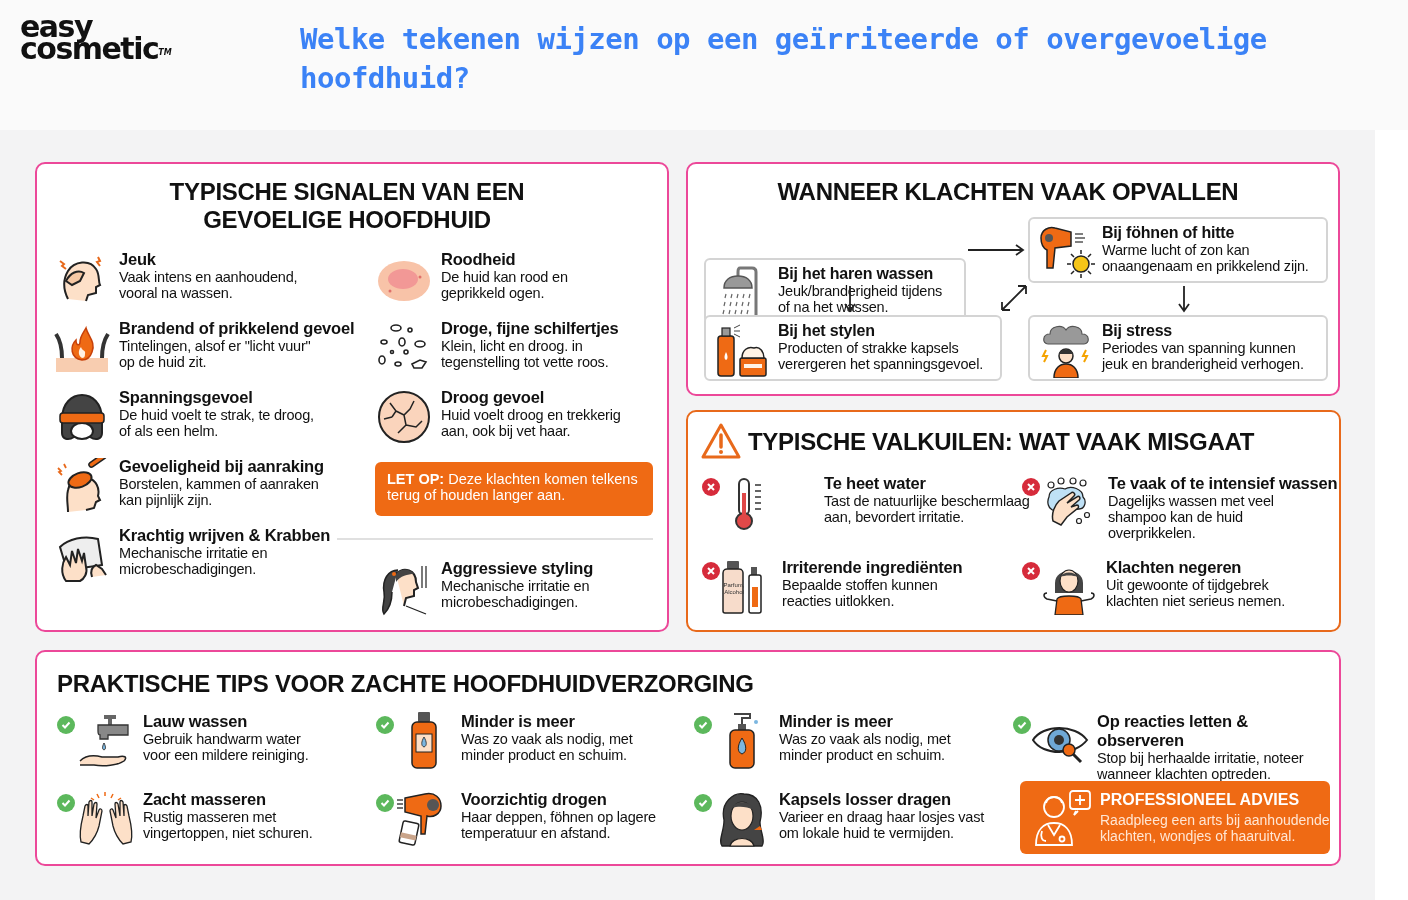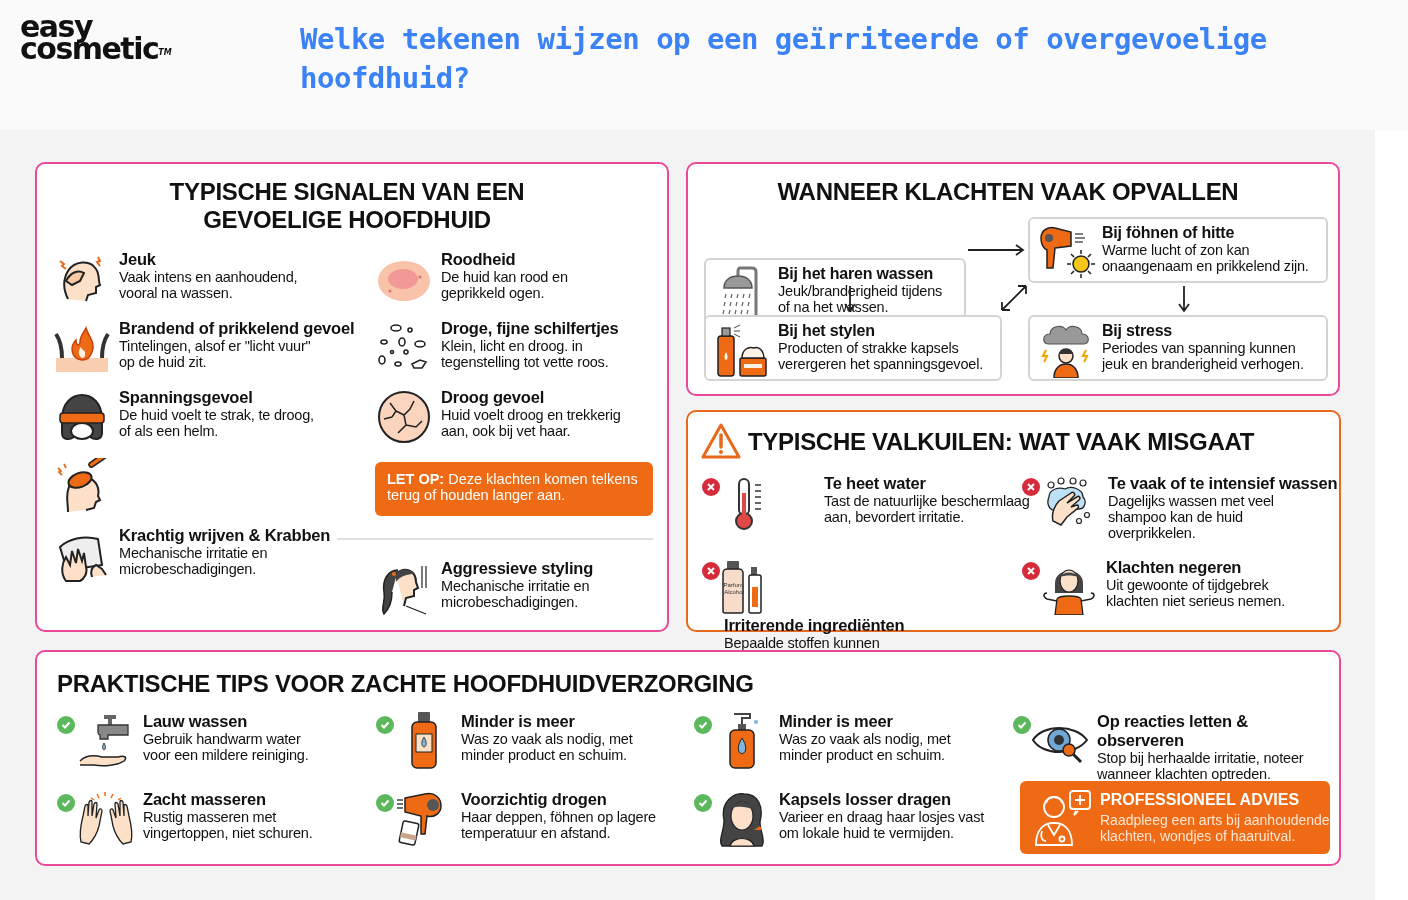"Gevoeligheid bij aanraking" div.txt { html: none -> <div> <div>Gevoeligheid bij aanraking</div> <div>Borstelen, kammen of aanraken</div> <div>kan pijnlijk zijn.</div> </div> }
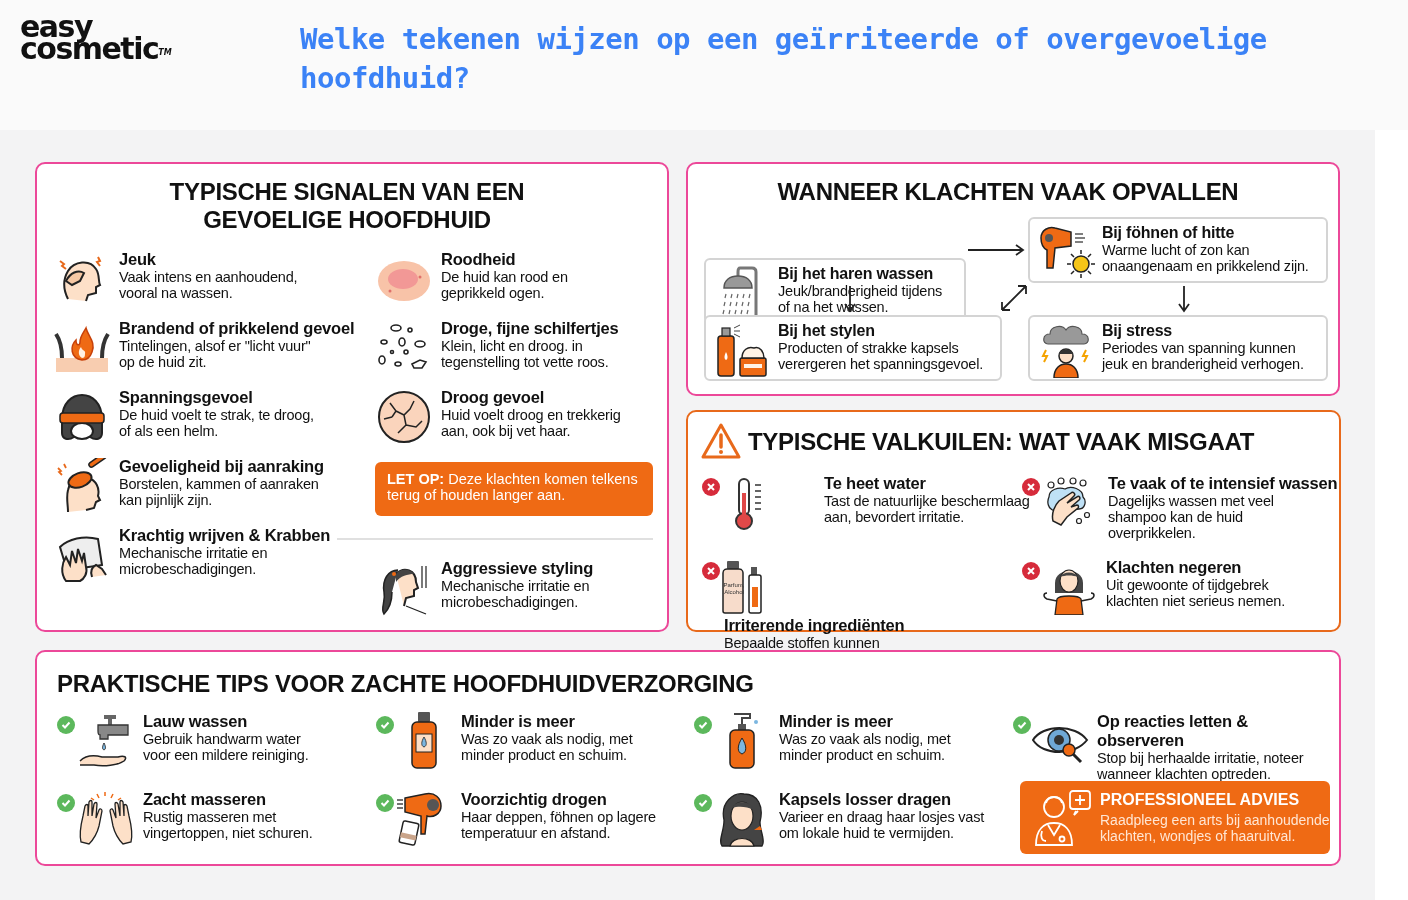"Irriterende ingrediënten" div.item { flex-direction: column -> none }
